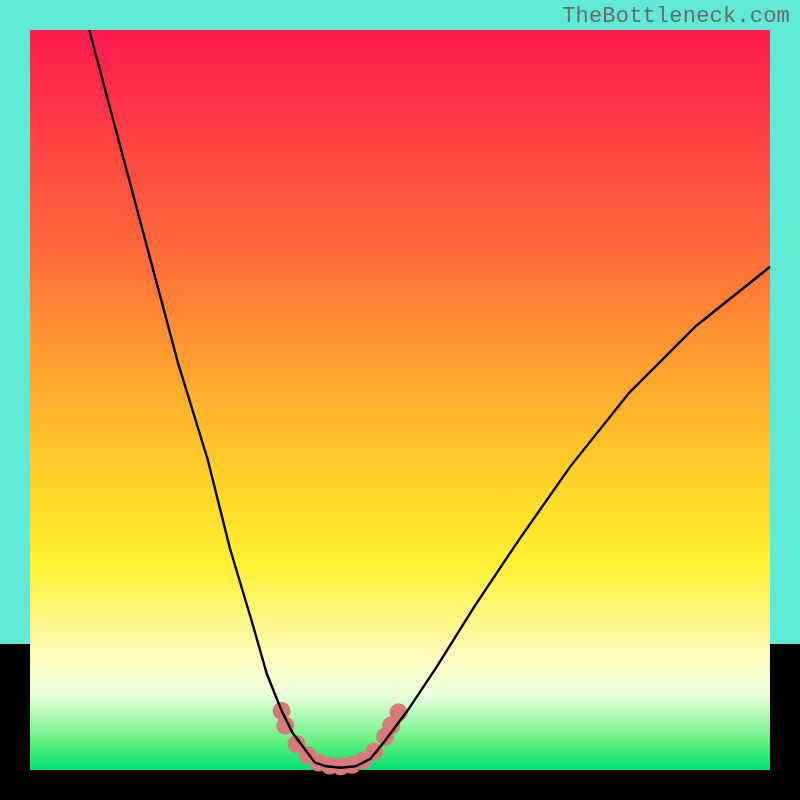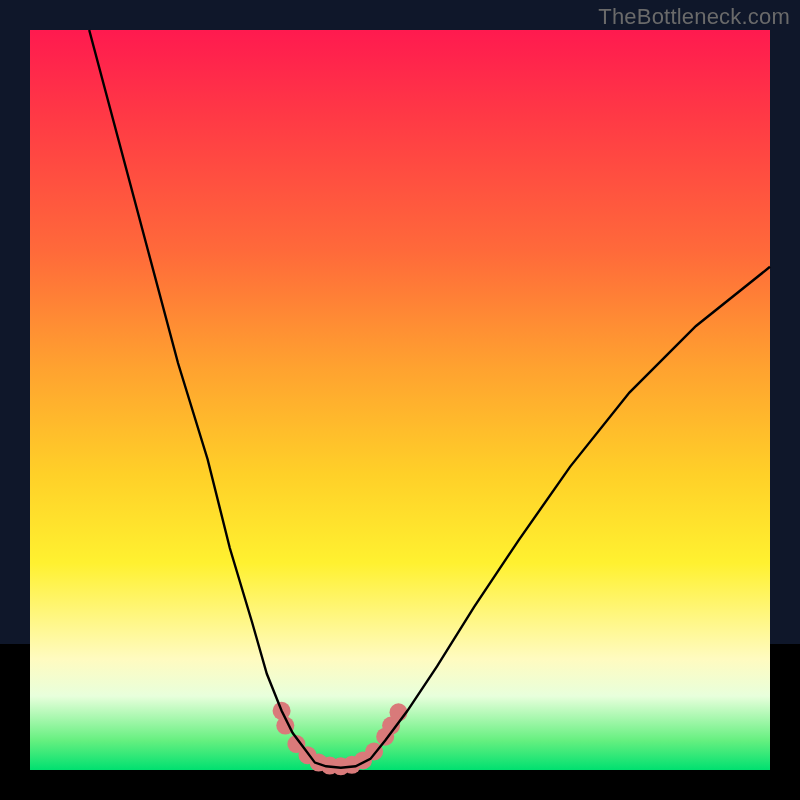"TheBottleneck.com" .frame { background: #0f172a -> #5eead4; font-family: none -> Liberation Mono, monospace }
